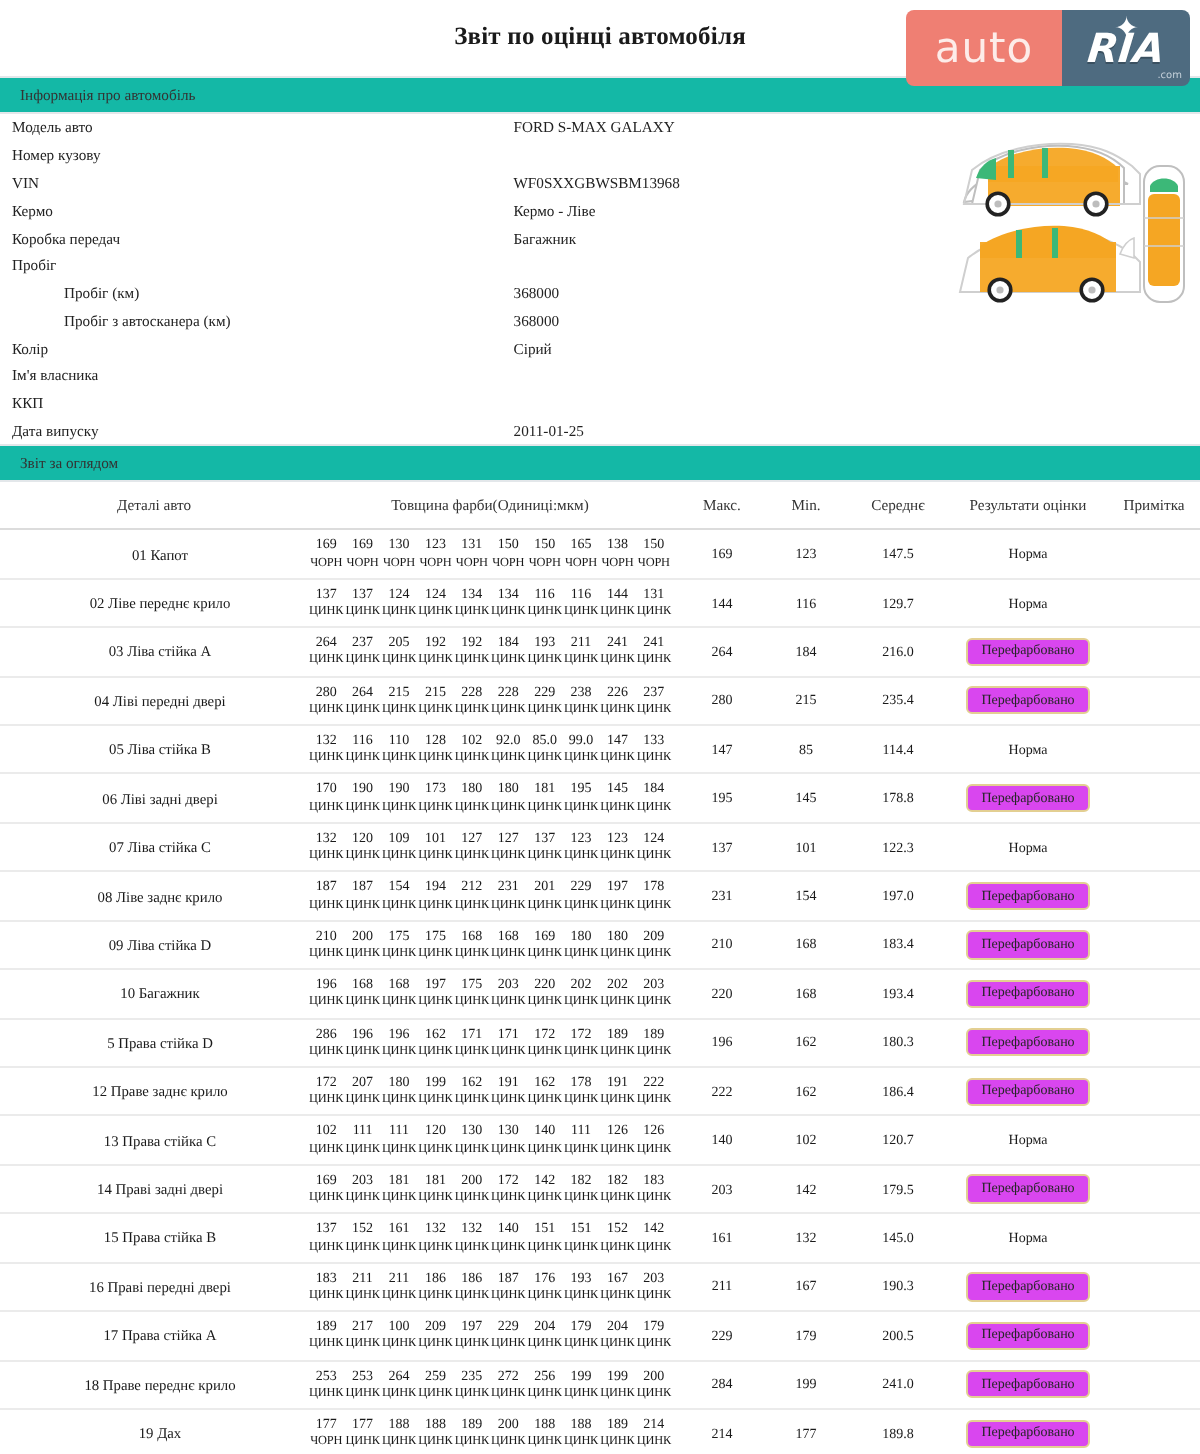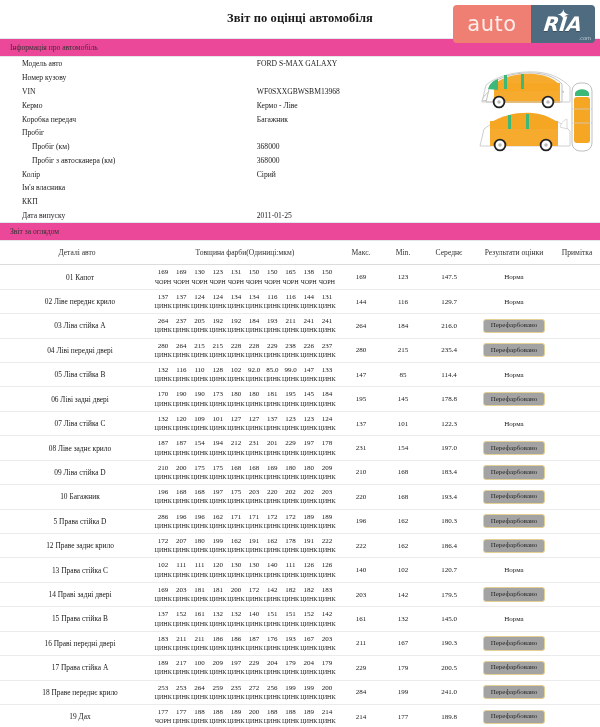"Інформація про автомобіль" .section-bar { background: #ec4899 -> #14b8a6 }
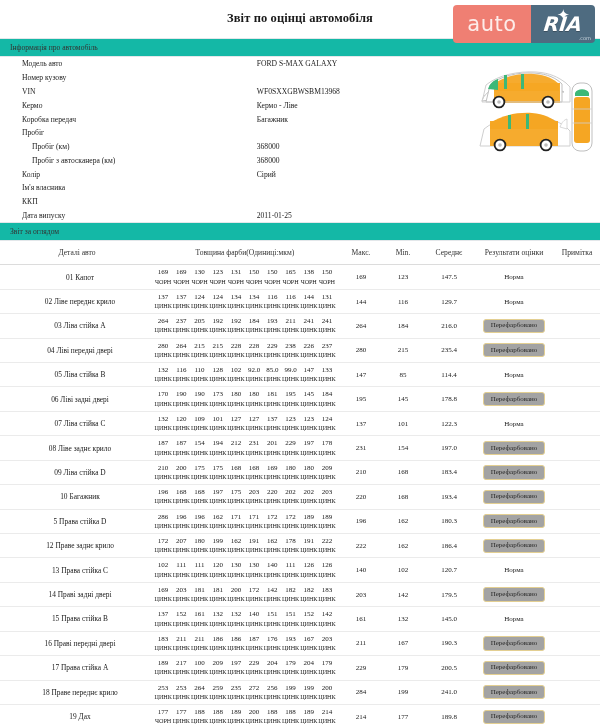"Модель авто" .info-table td.k { padding-left: 22px -> 6px }
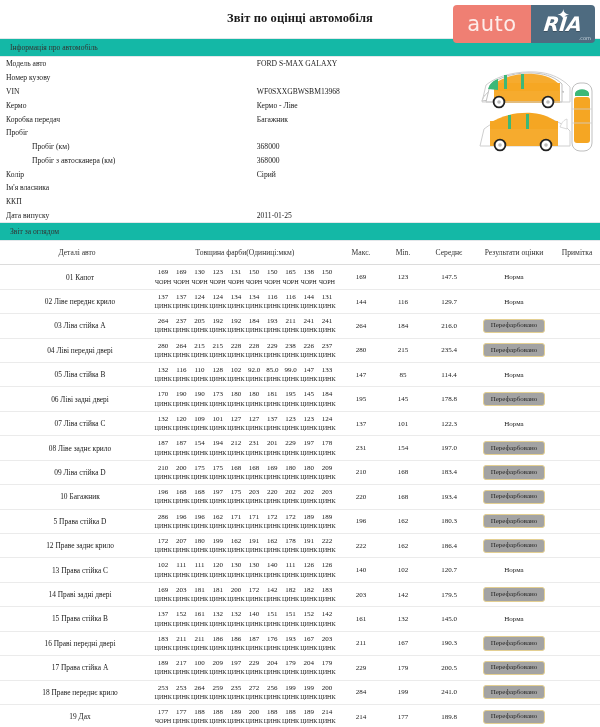"Перефарбовано" .badge { background: #a3a3a3 -> #d946ef }
